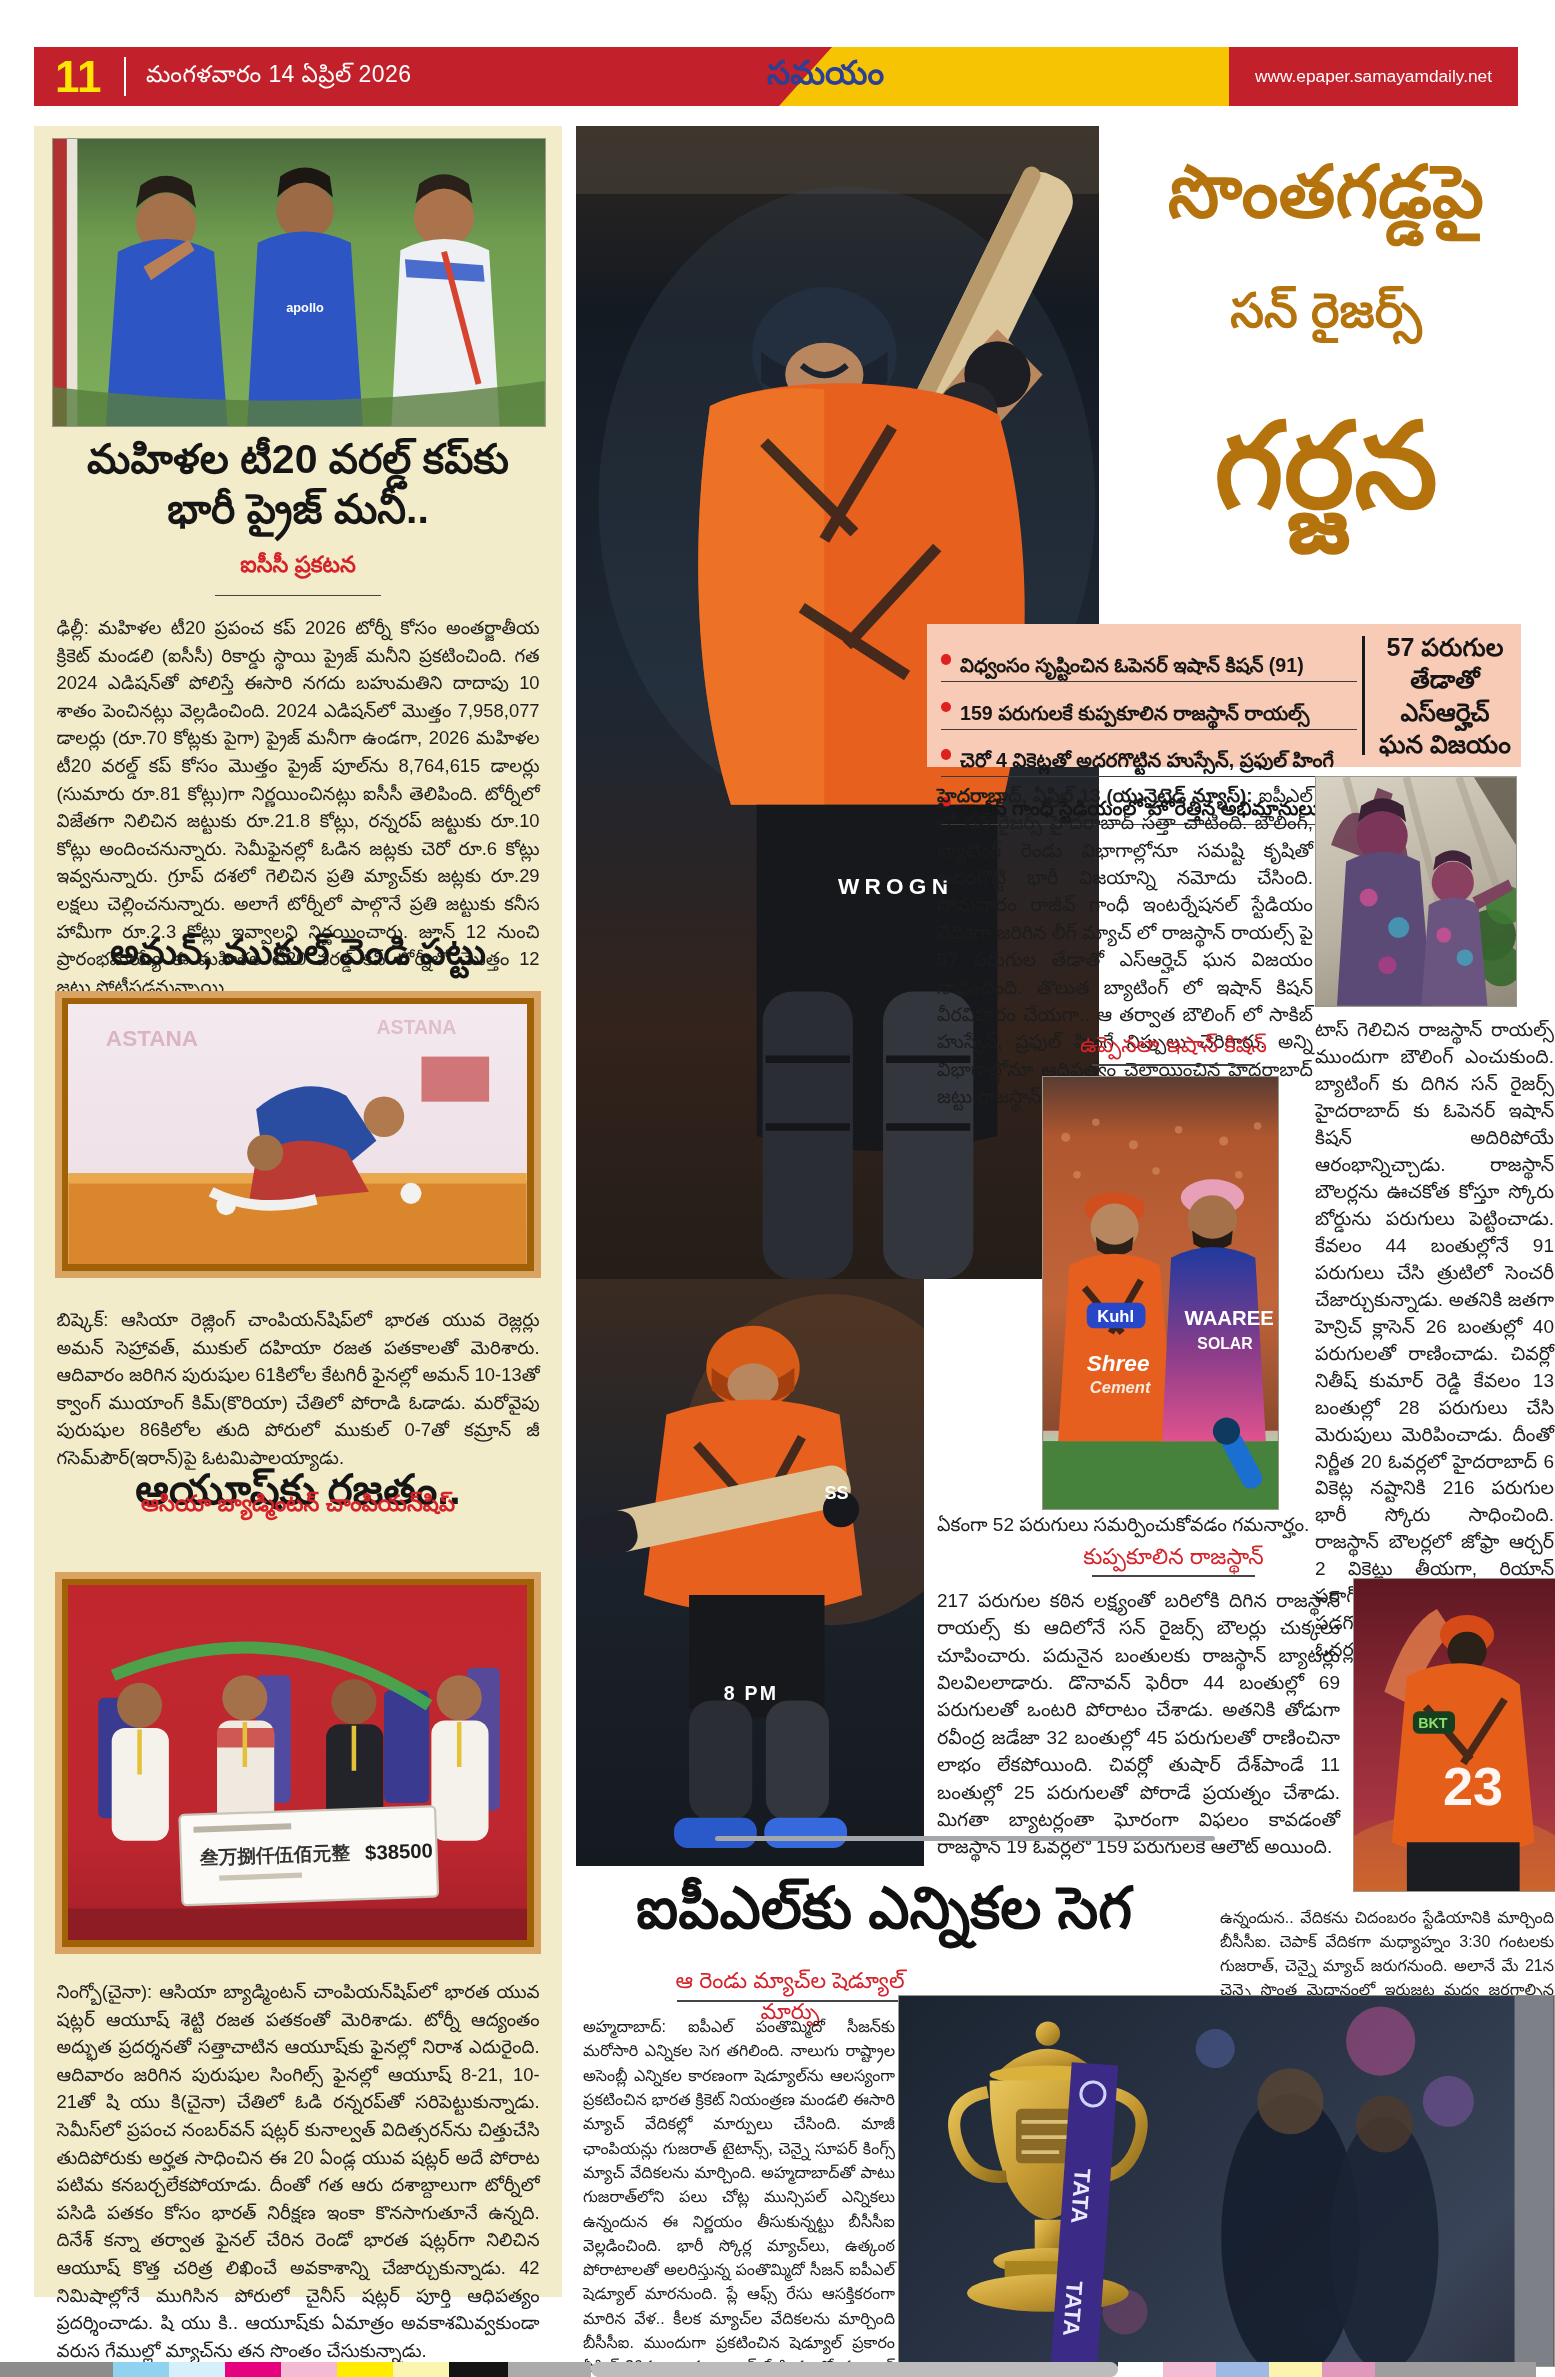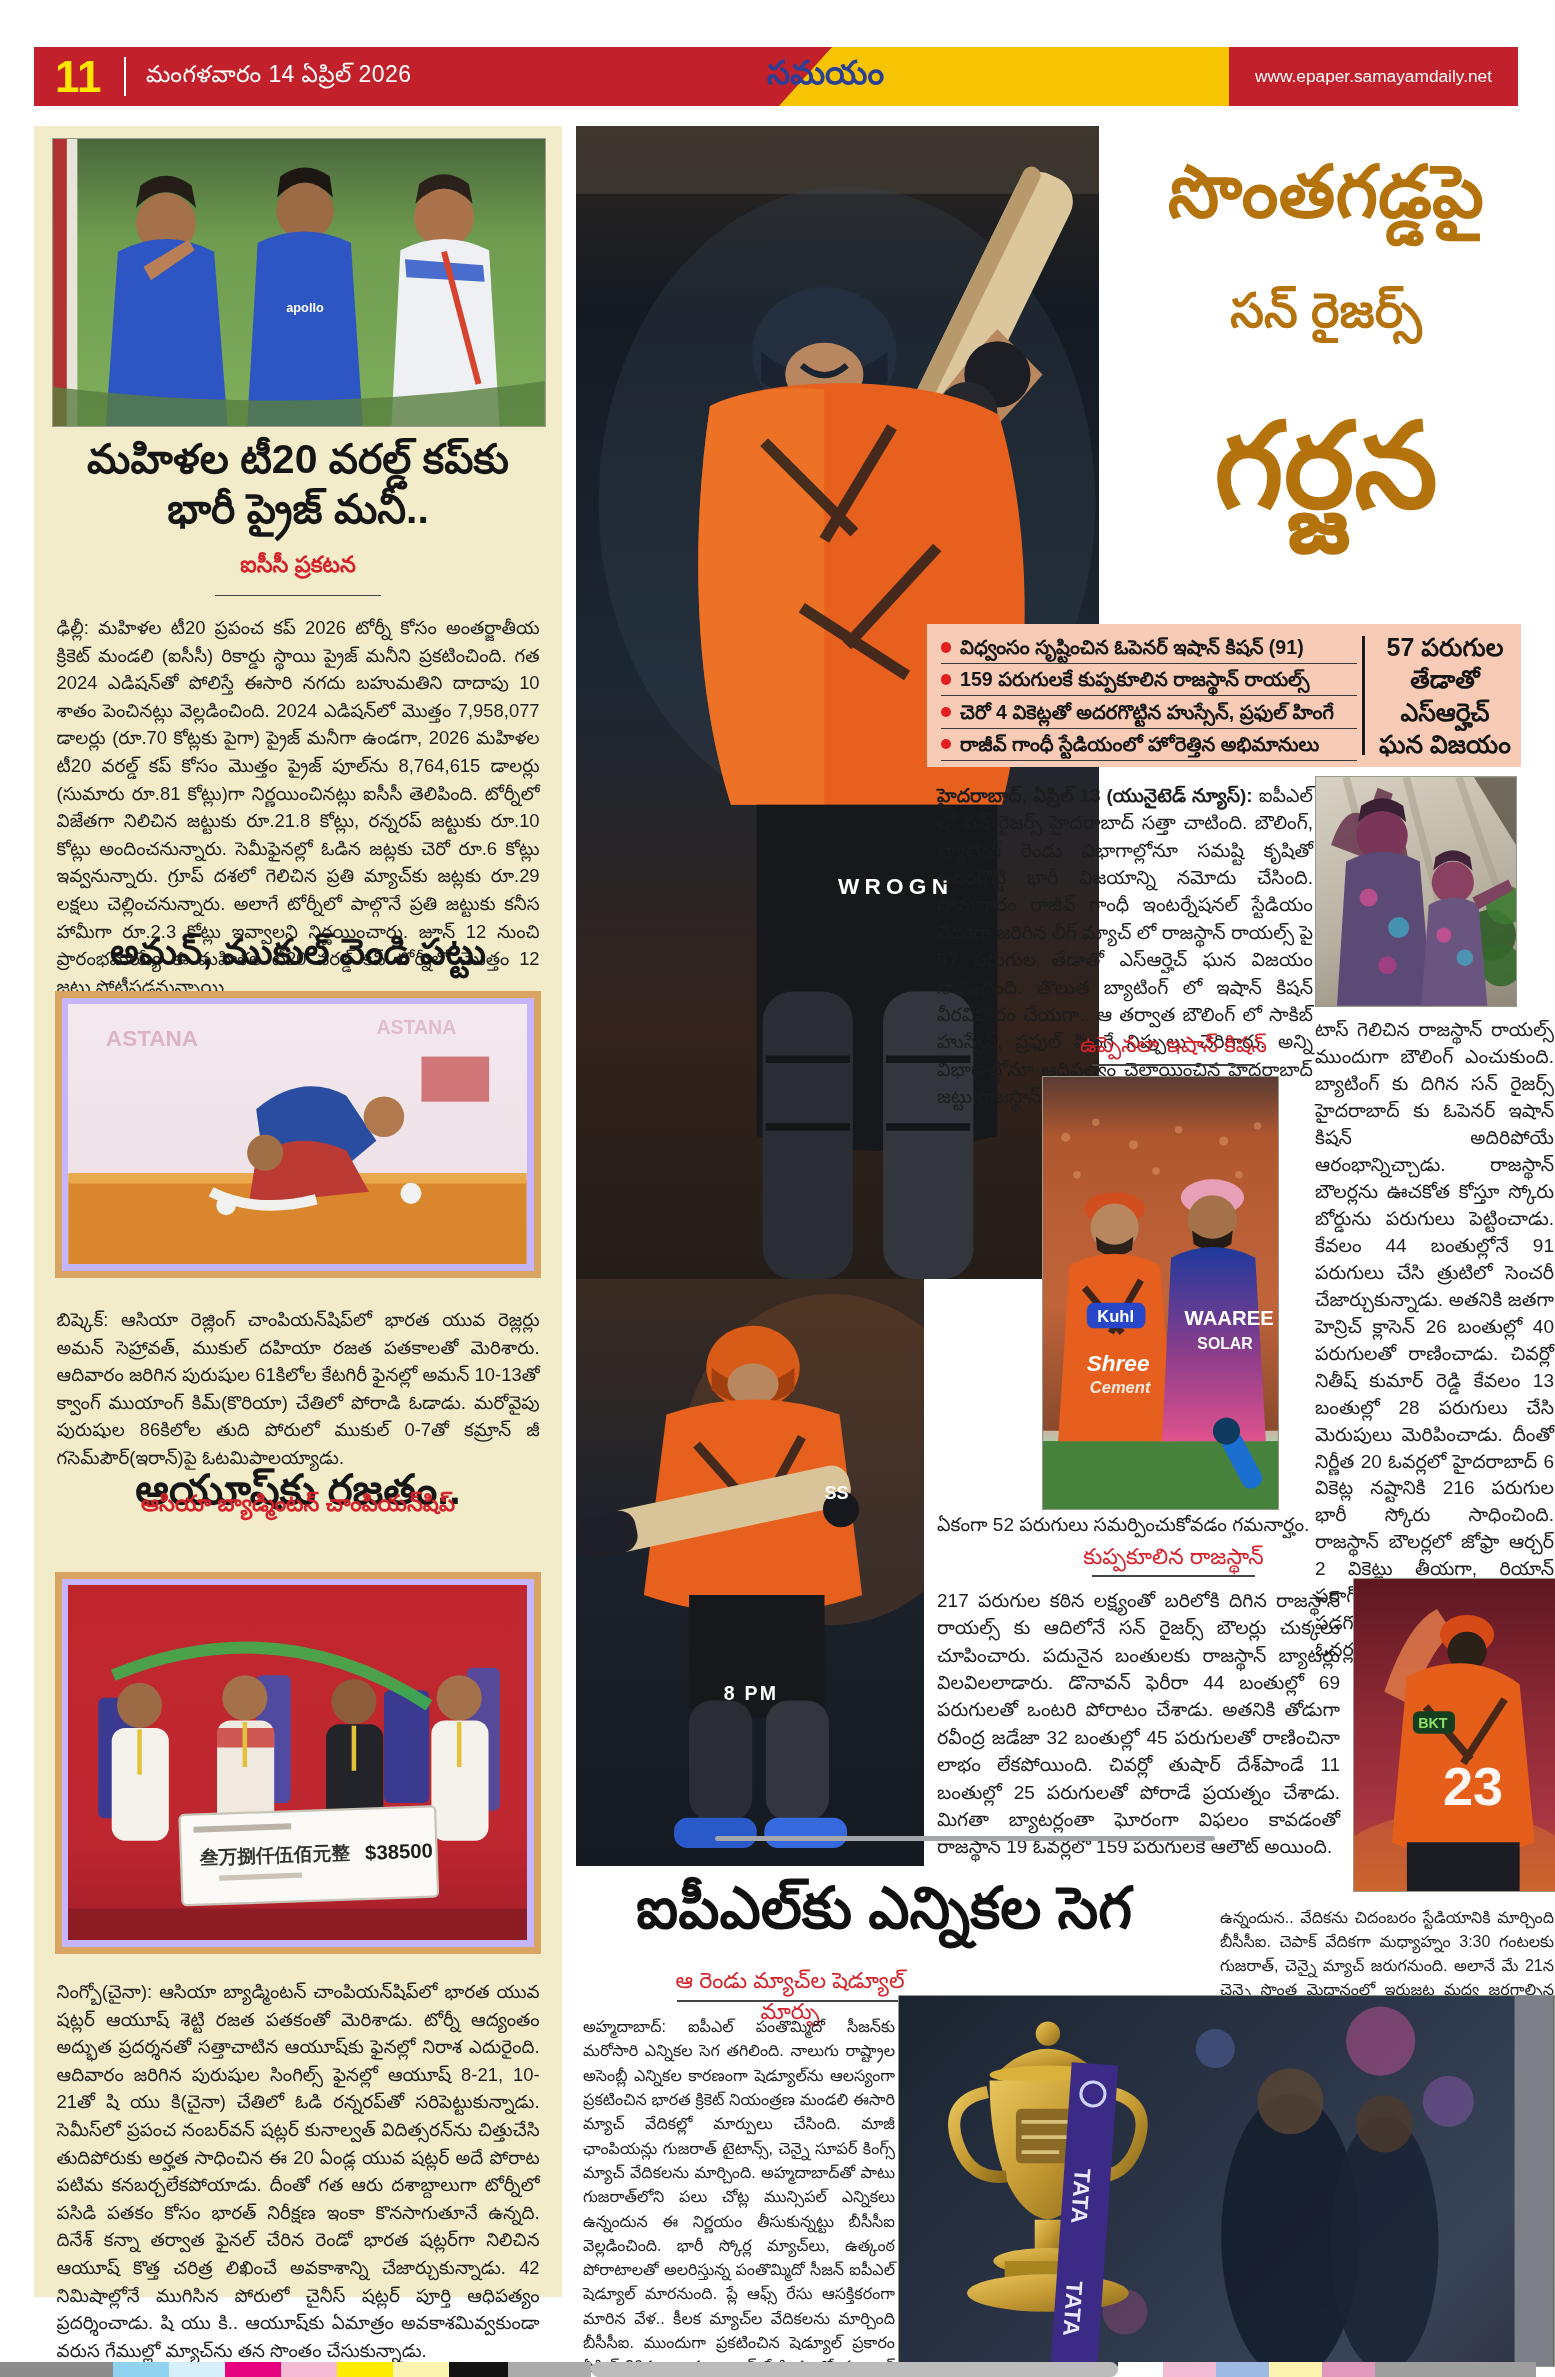"విధ్వంసం సృష్టించిన ఓపెనర్ ఇషాన్ కిషన్" .bullet-row { align-items: center -> flex-start; margin-top: none -> 18px }
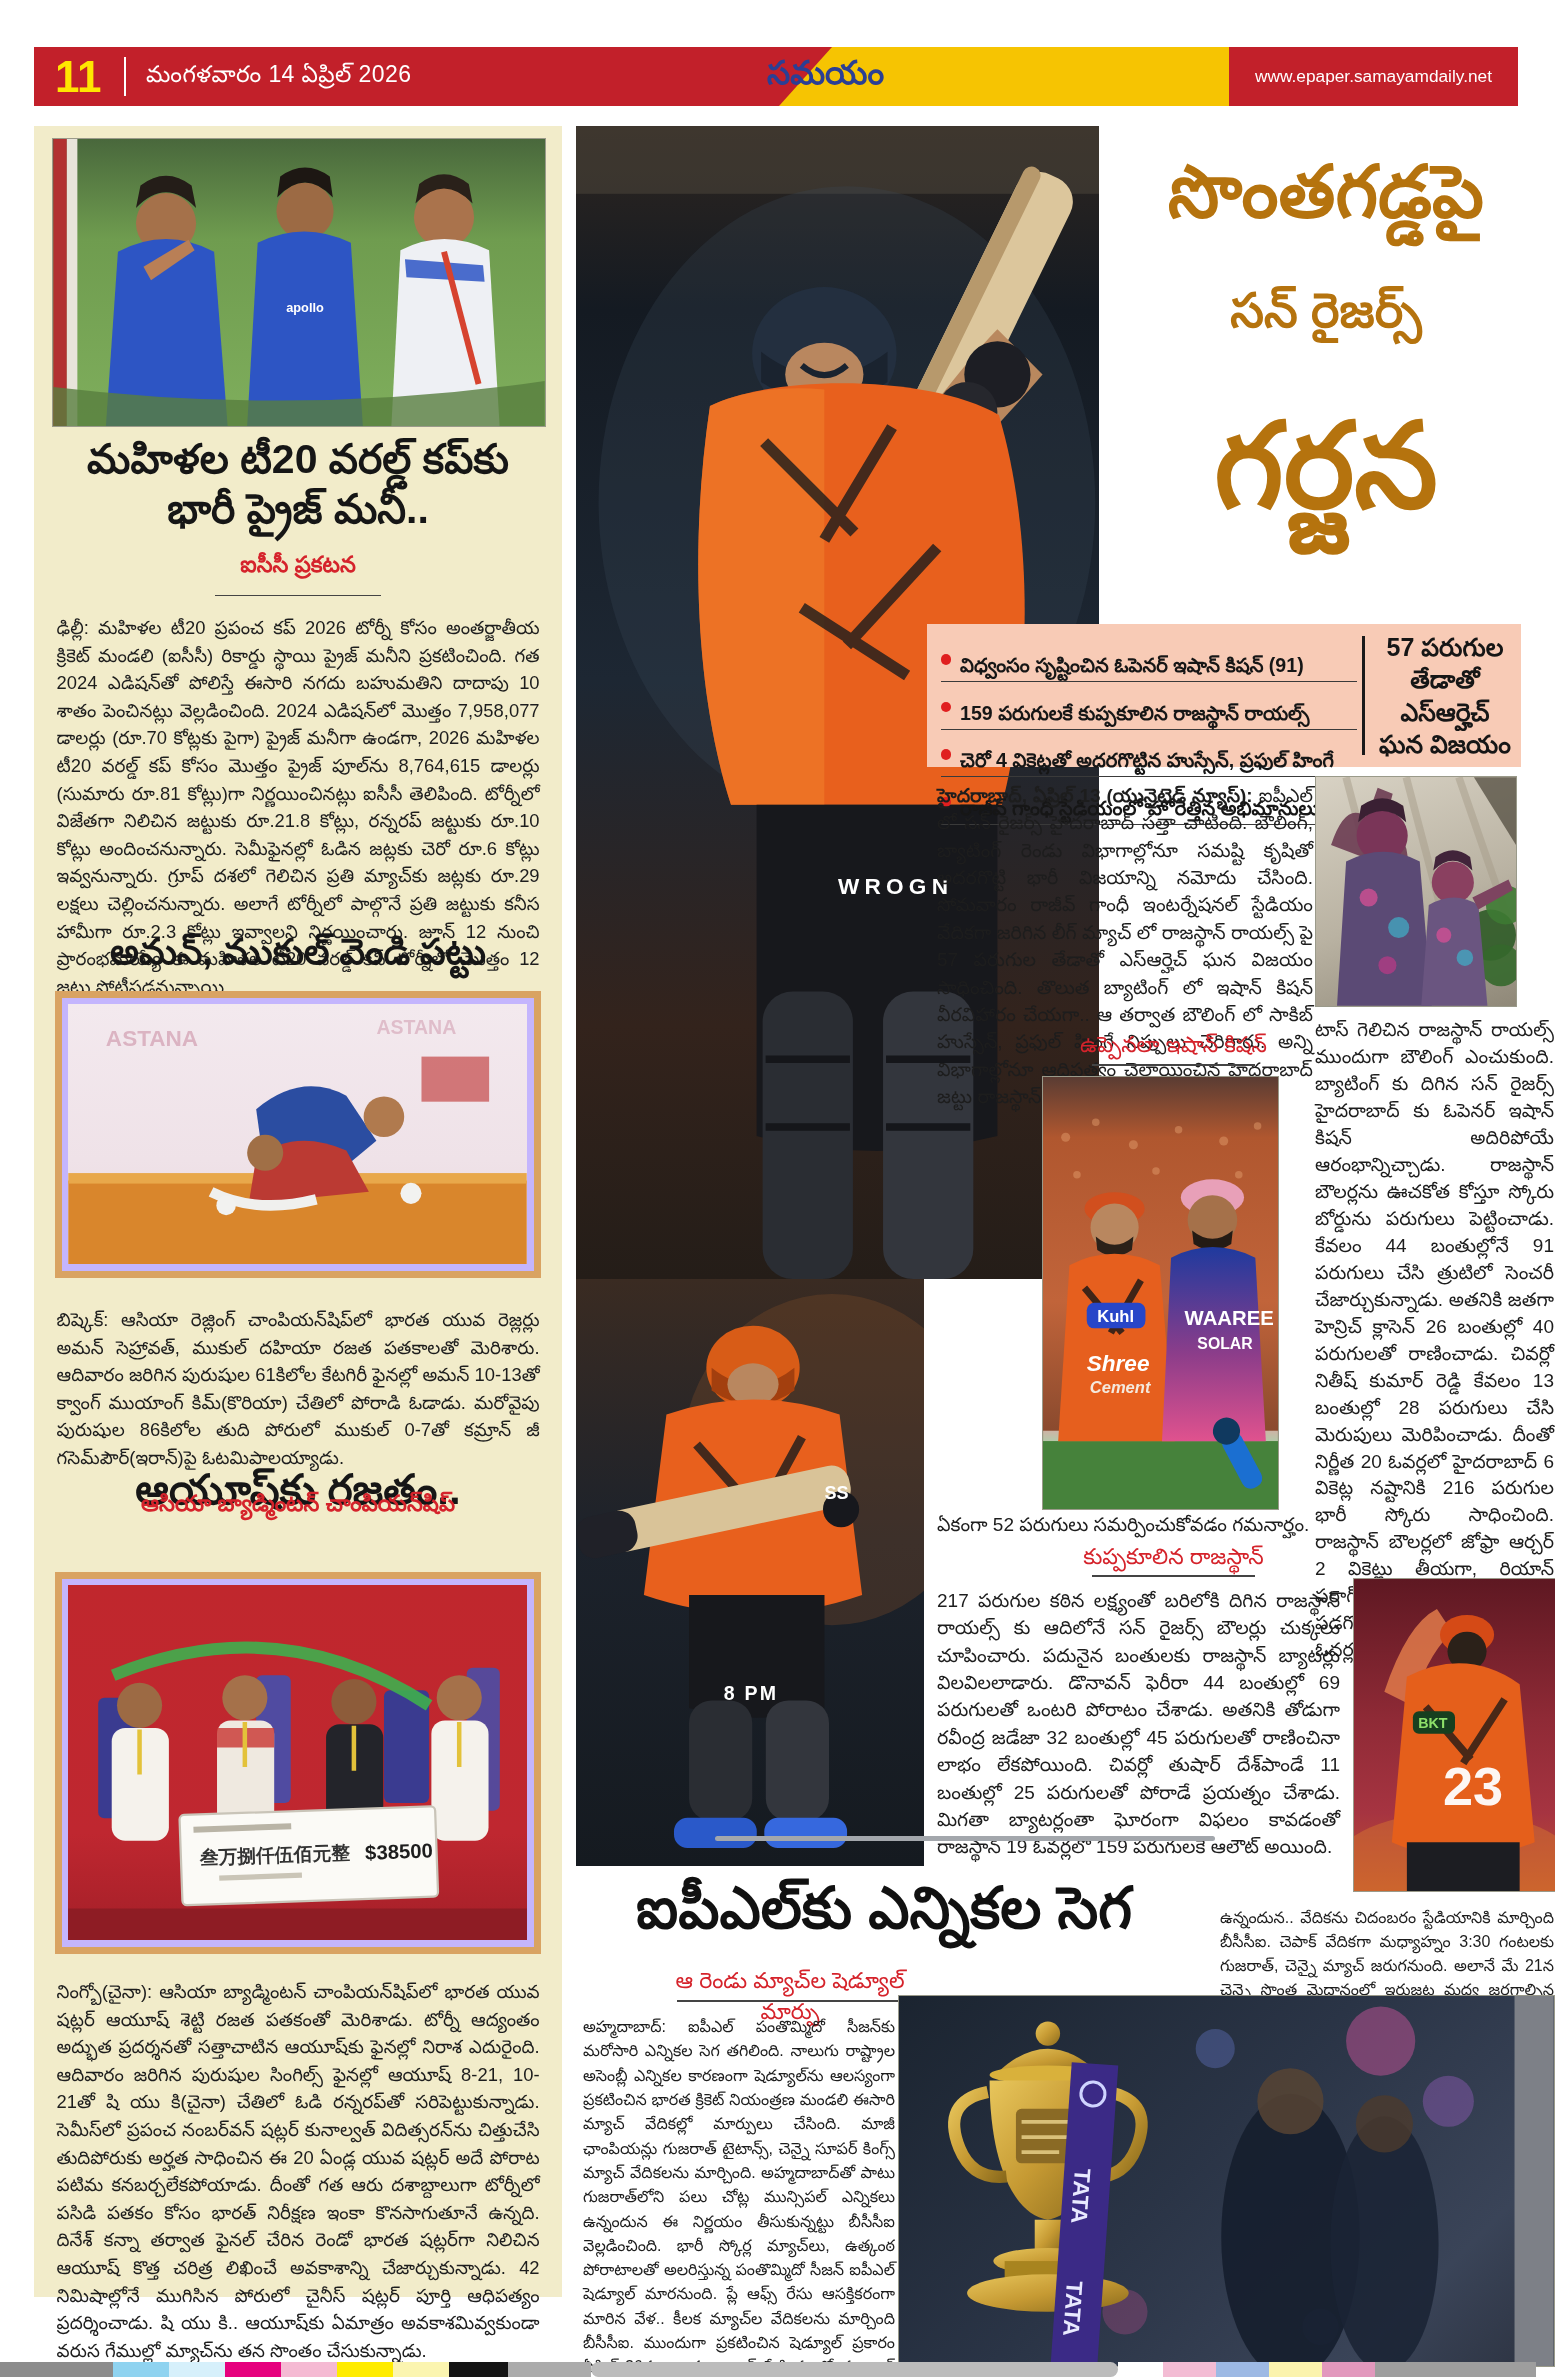"ASTANA" .tan-frame { background: #c4b5fd -> #a16207 }
